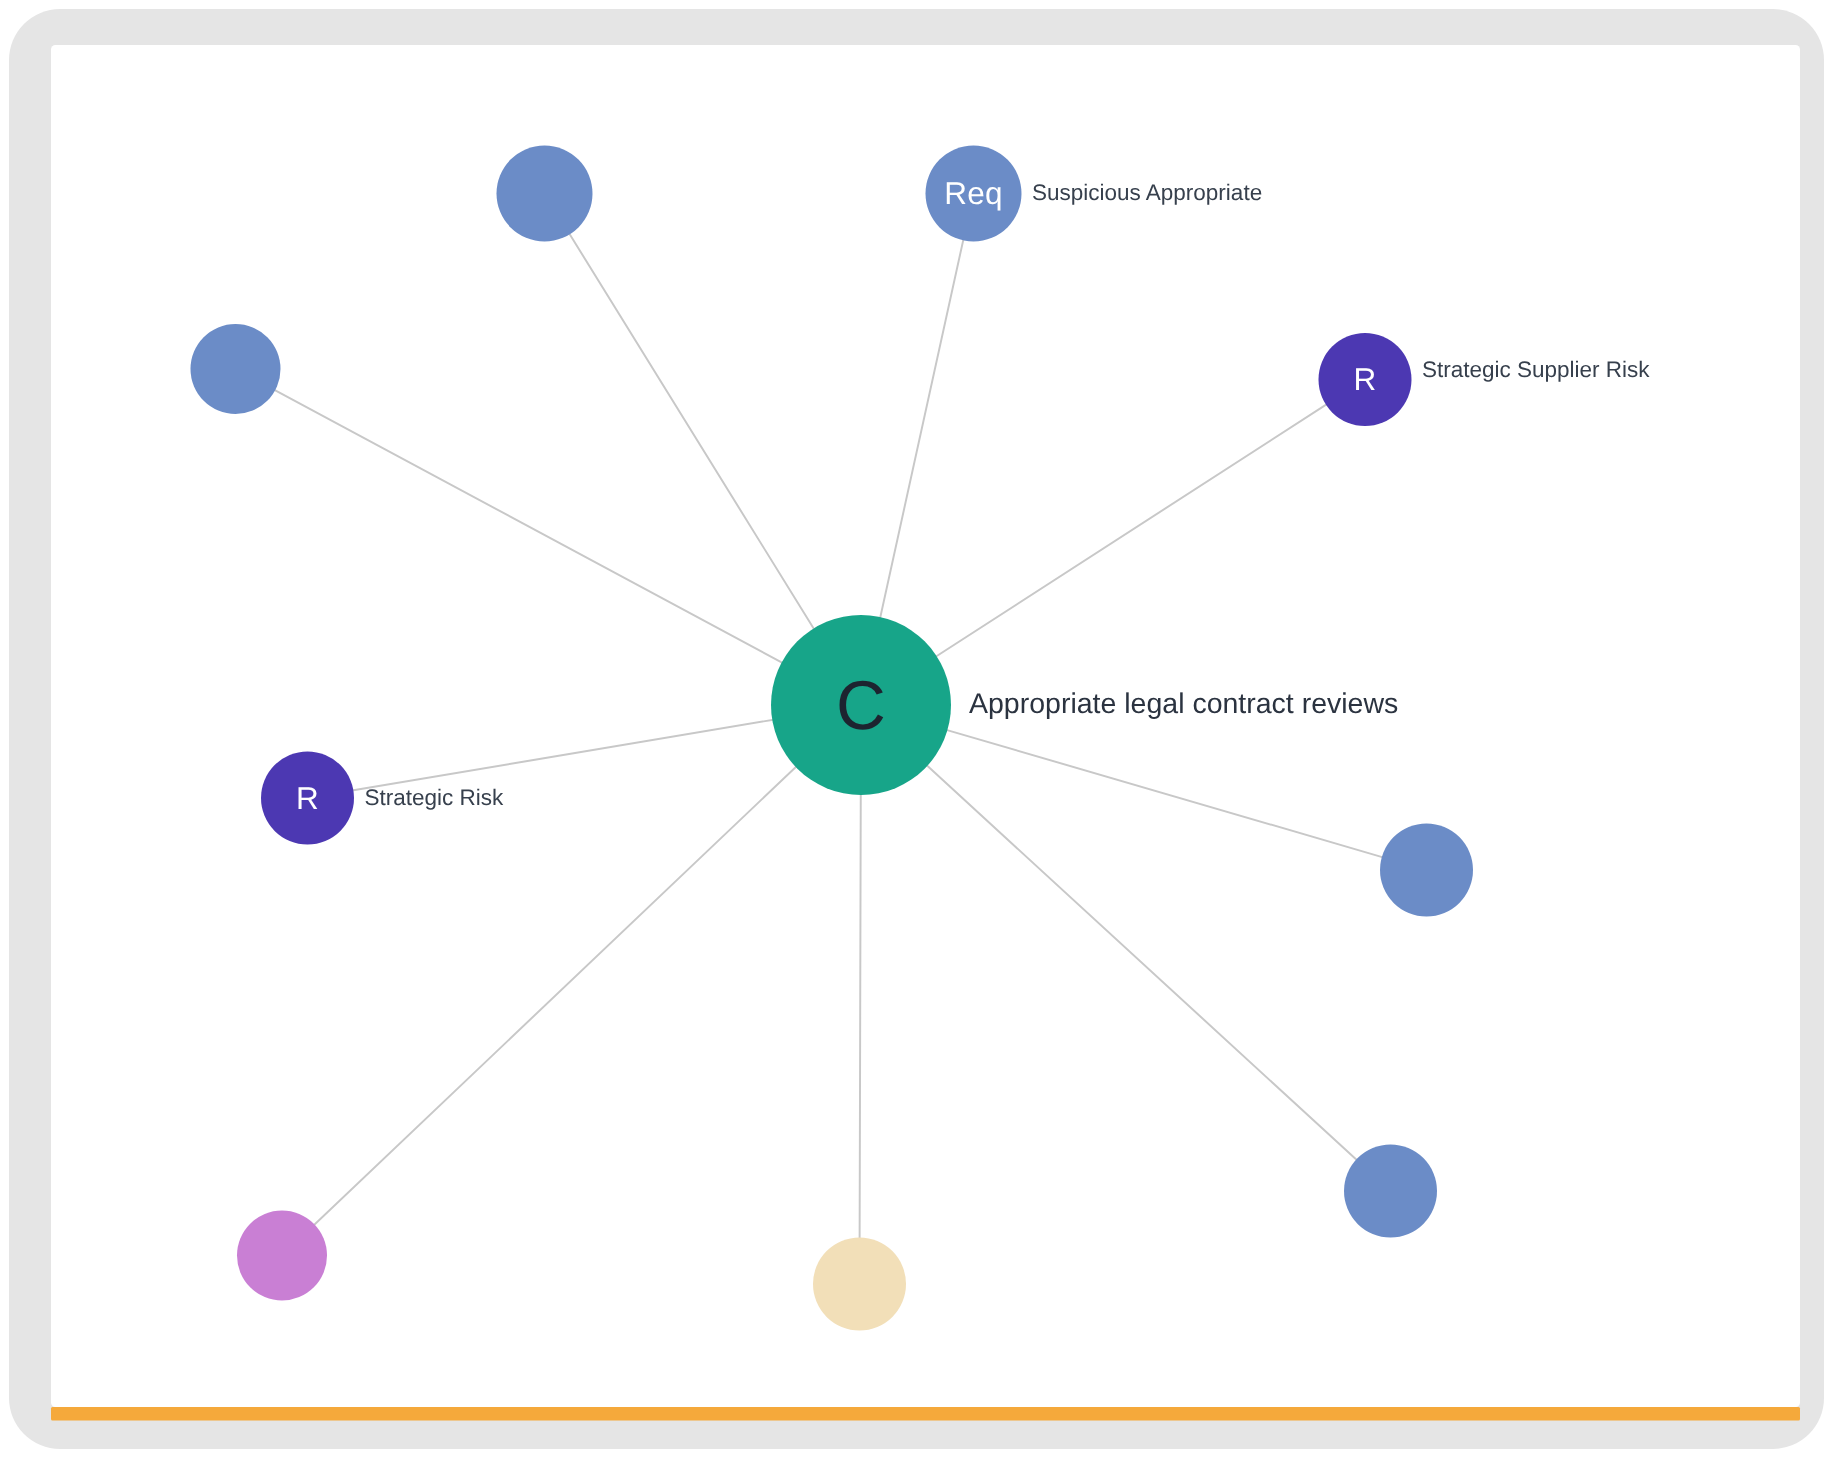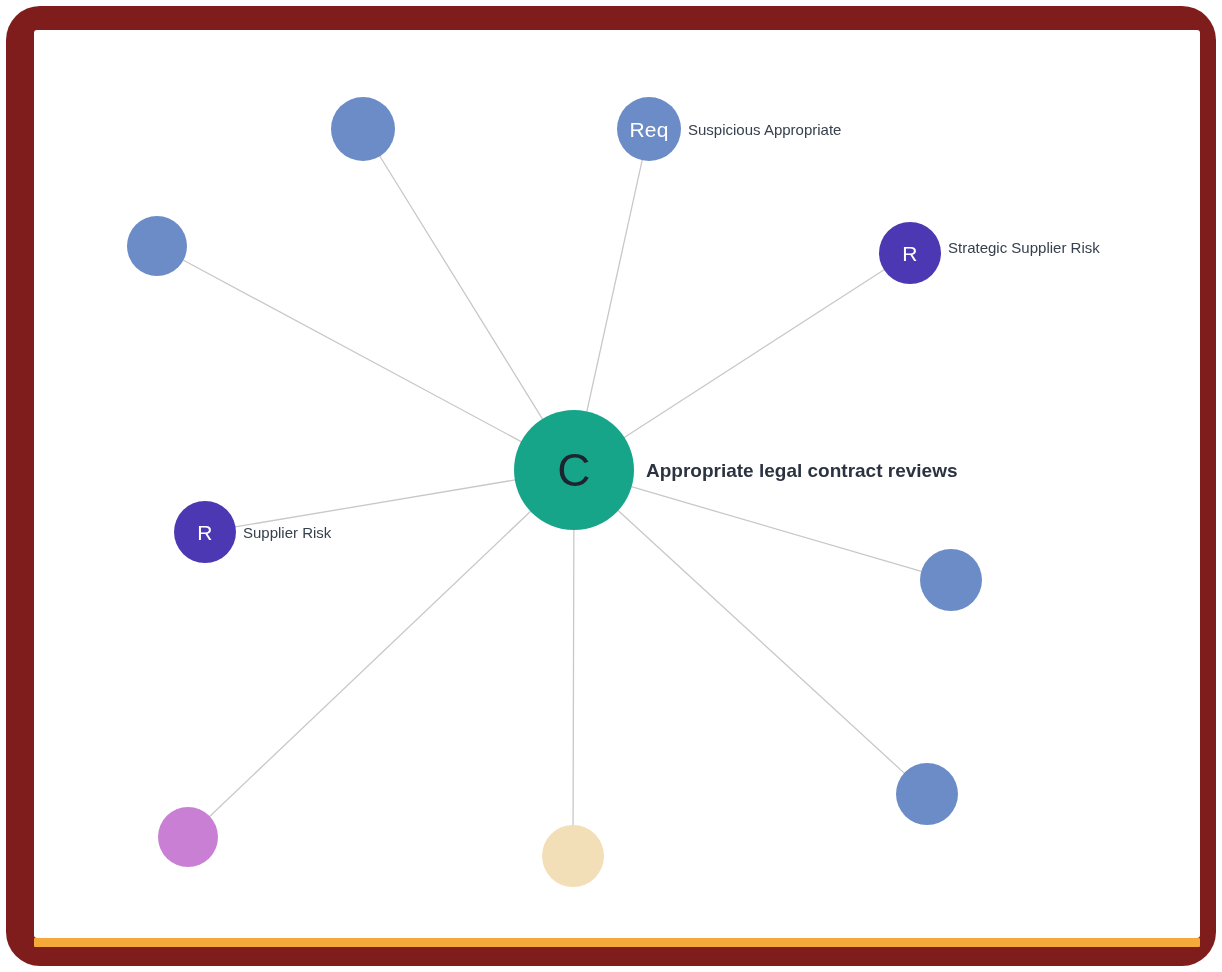"Req" #window-frame { background: #7f1d1d -> #e5e5e5 }
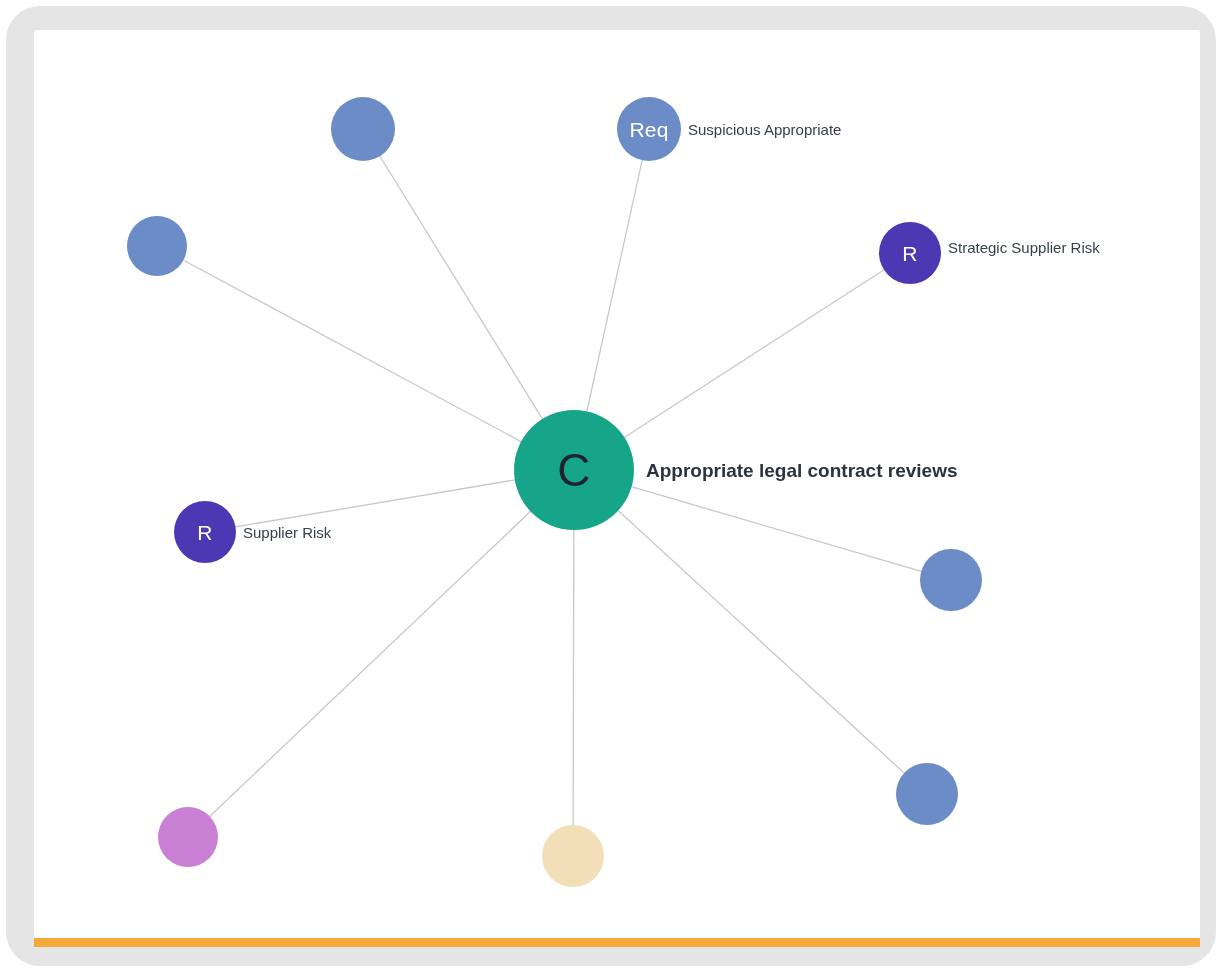"Appropriate legal contract reviews" .node-label.center-label { font-weight: bold -> normal }
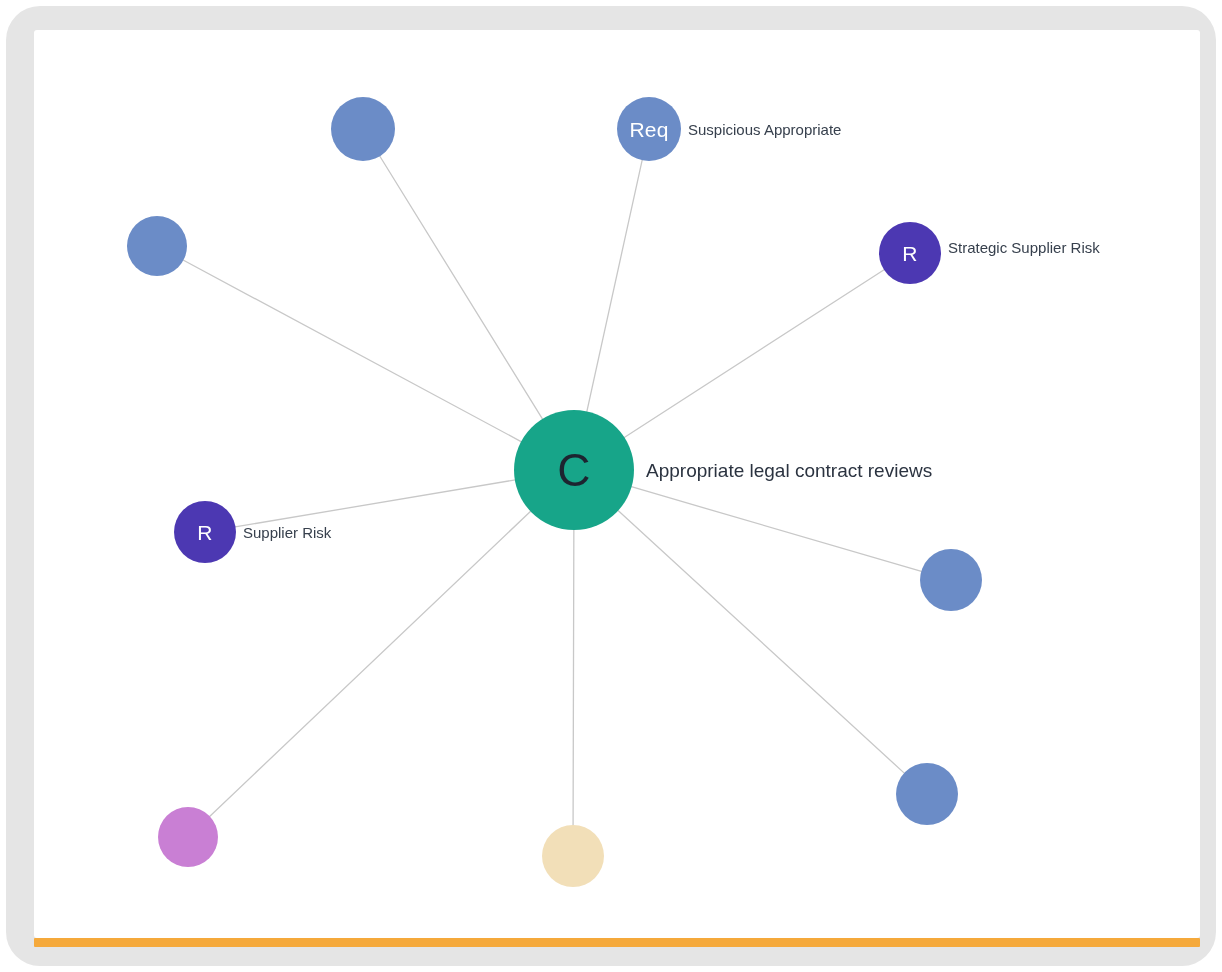"Supplier Risk" div.node-label { text: Supplier -> Strategic }
